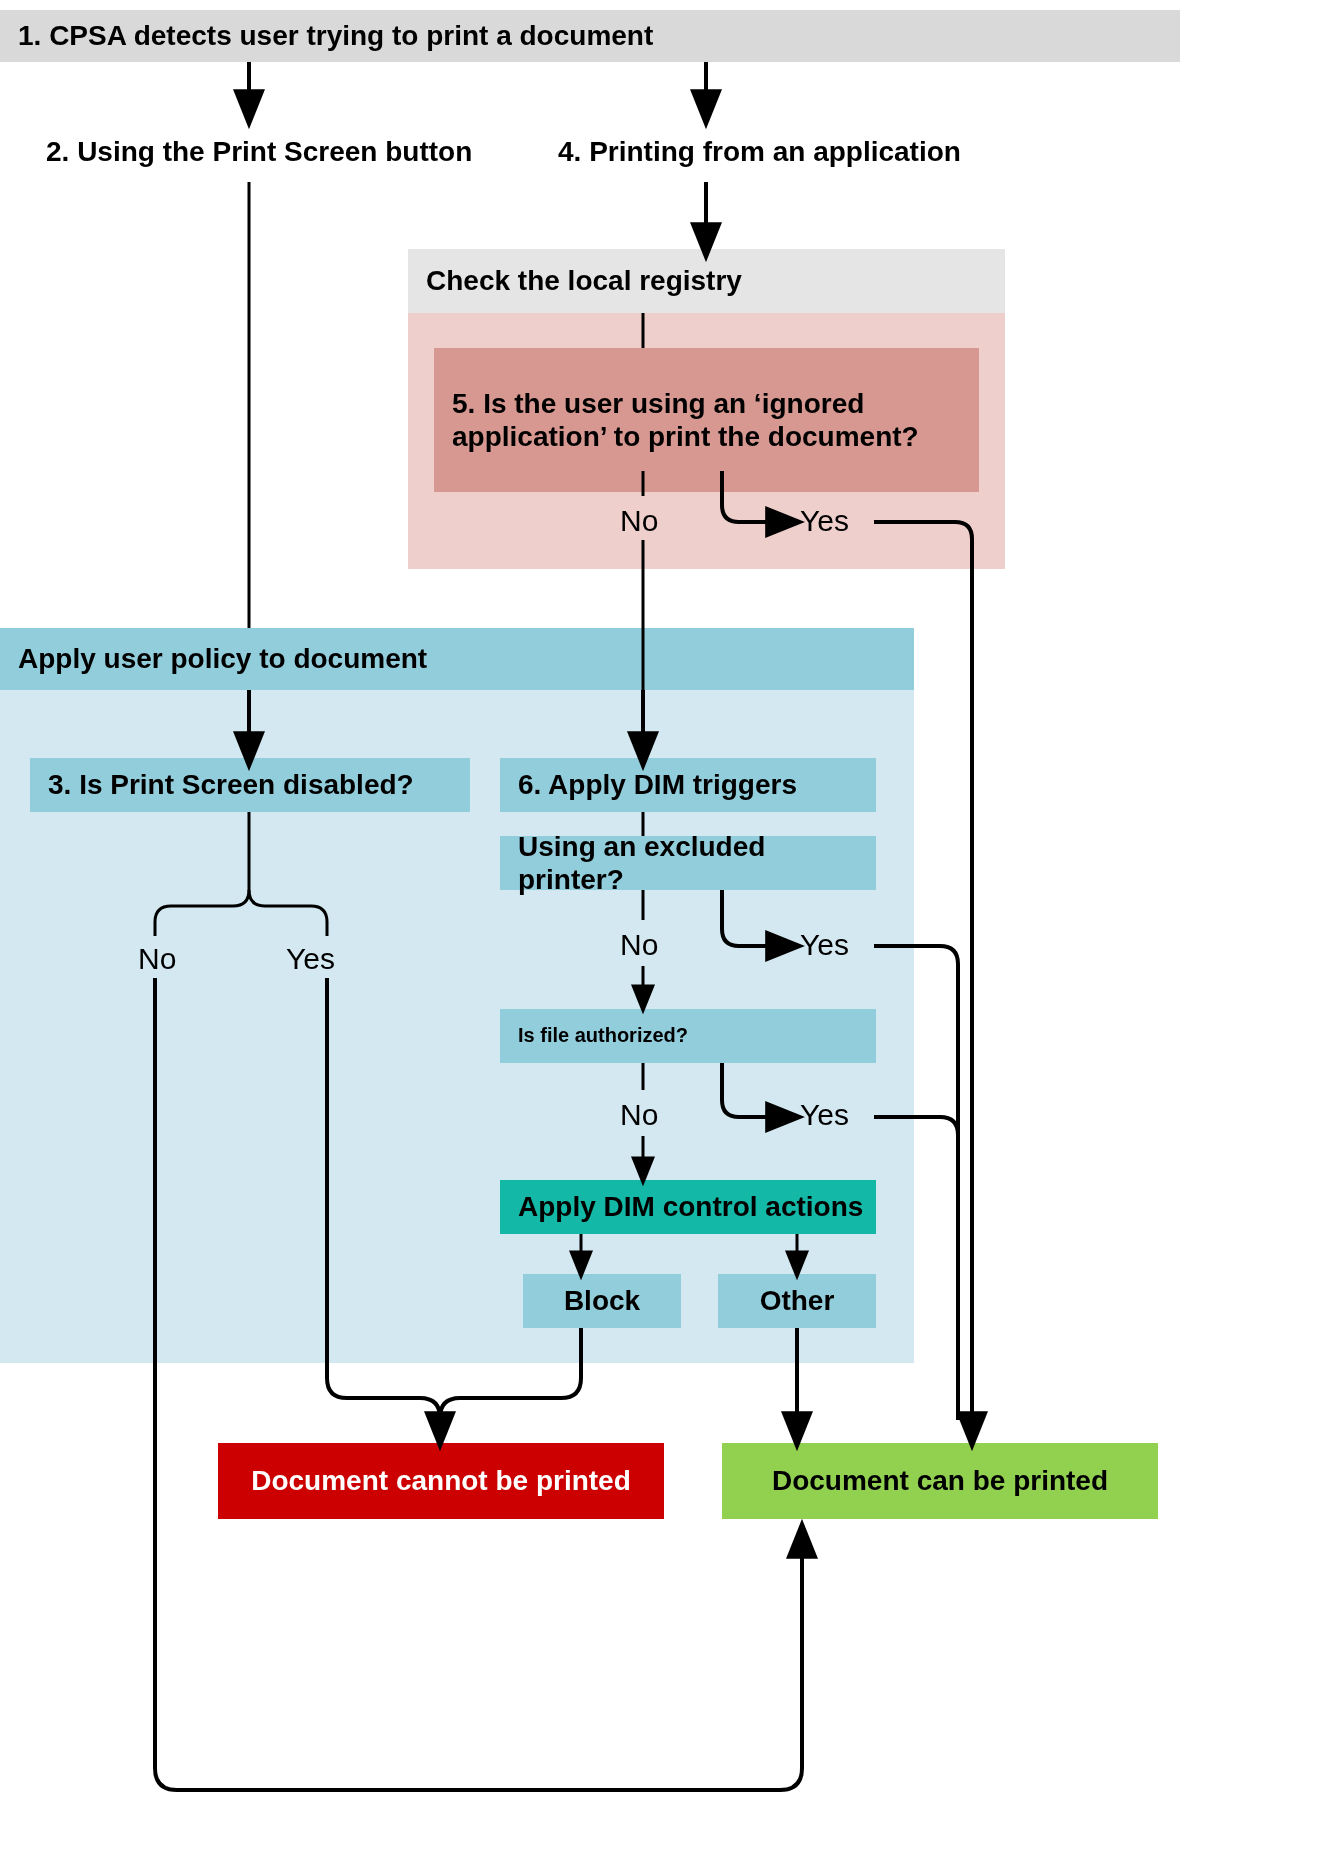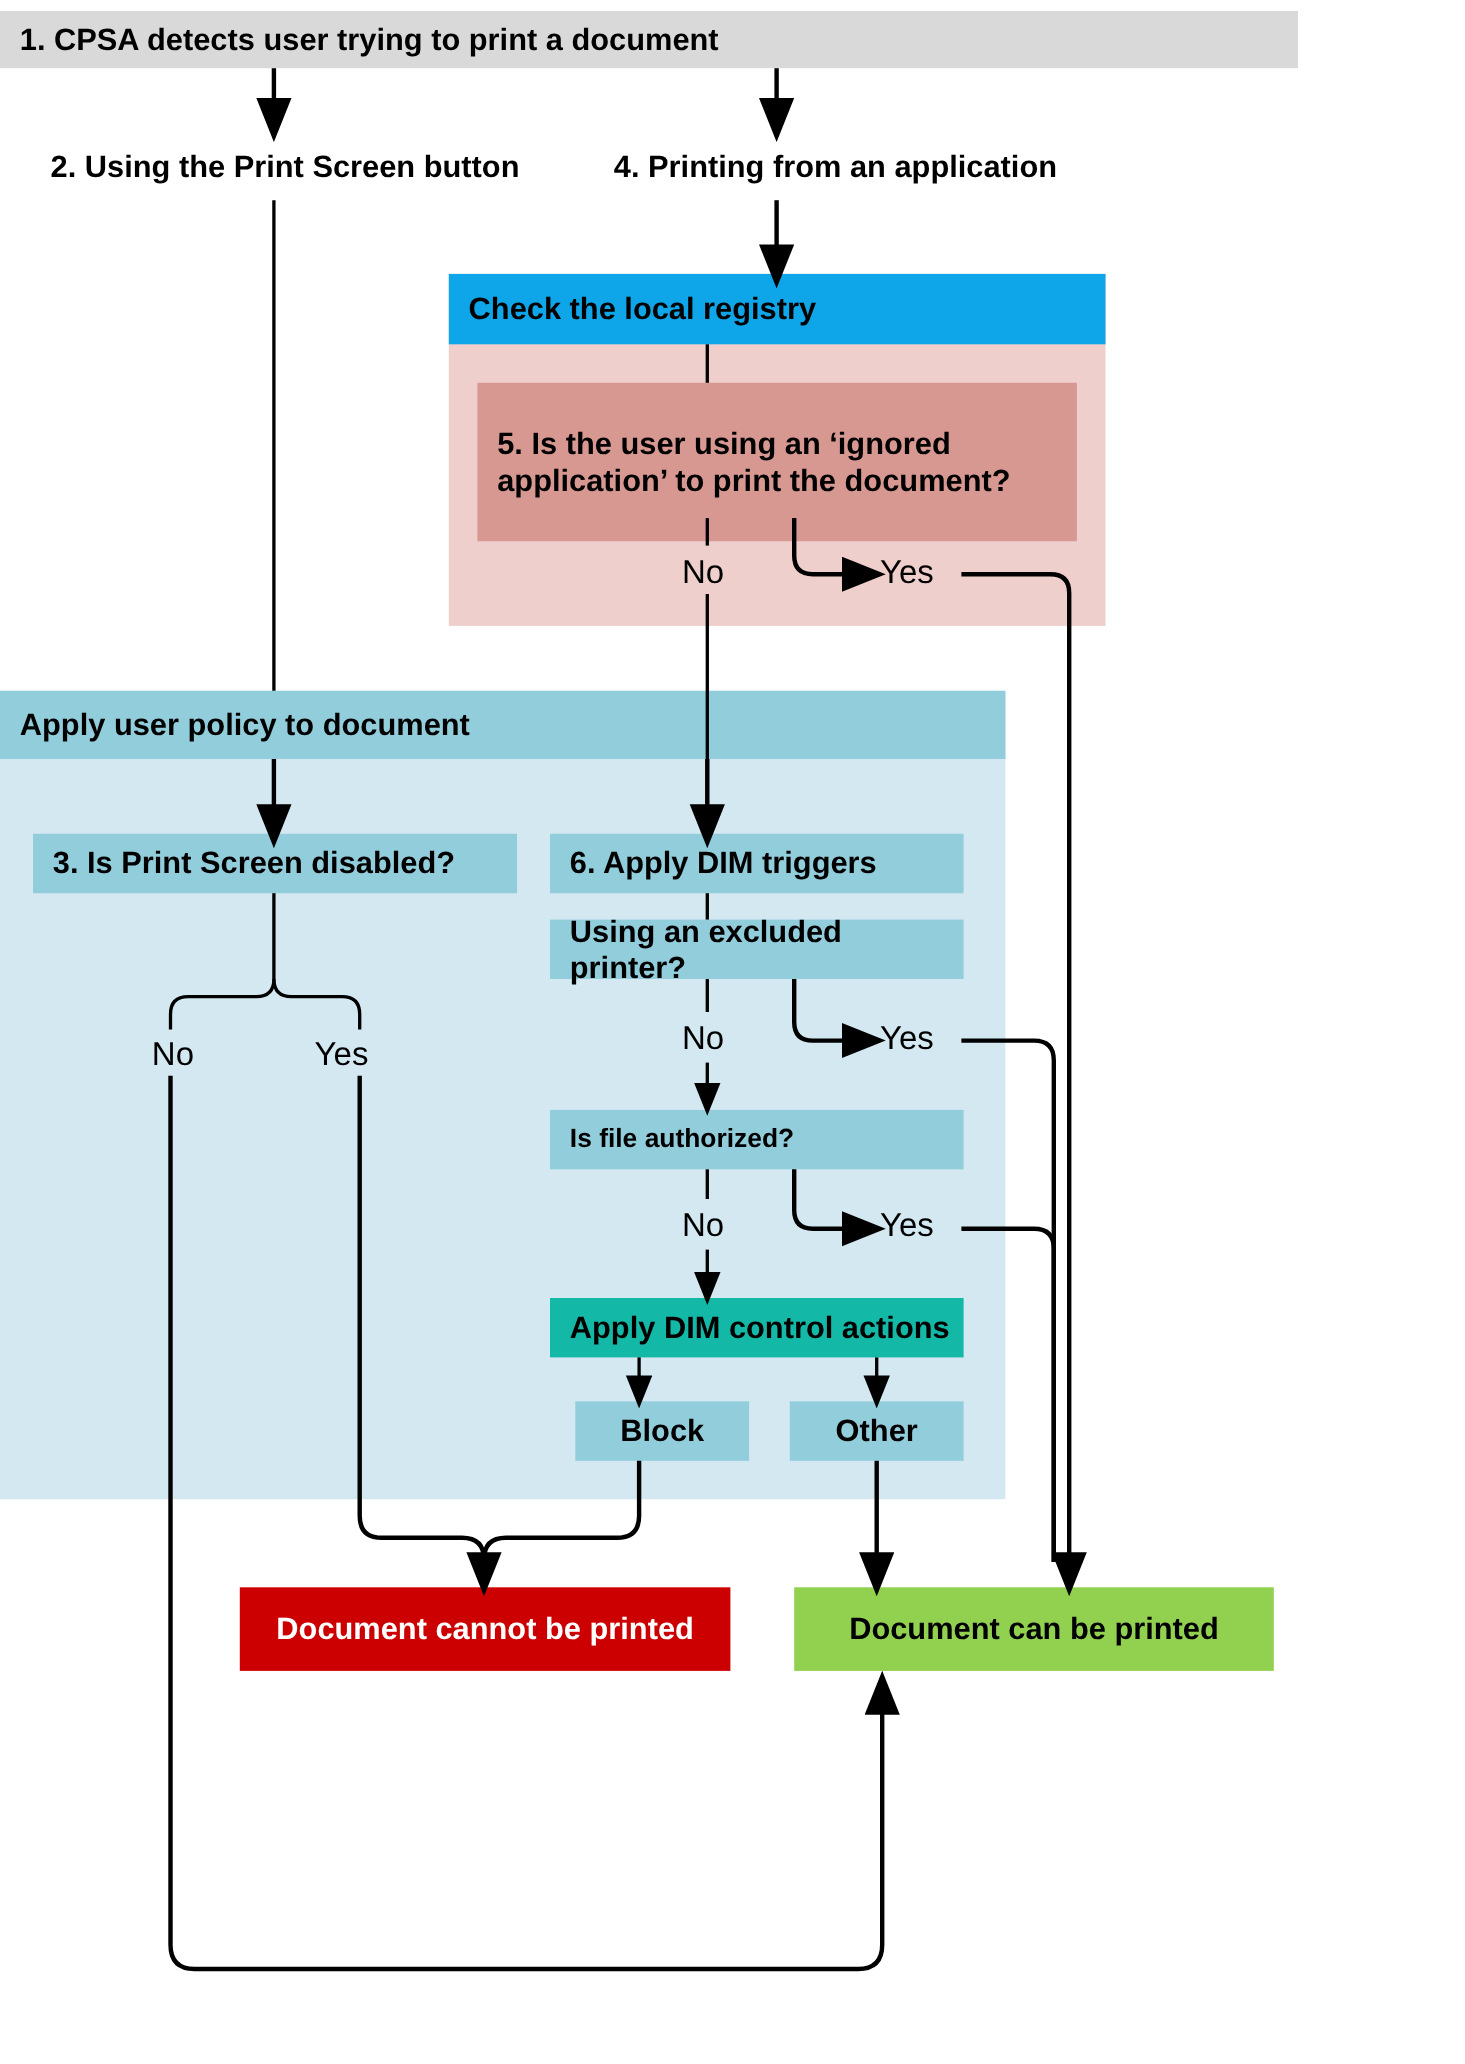"Check the local registry" div.node { background: #0ea5e9 -> #e5e5e5 }
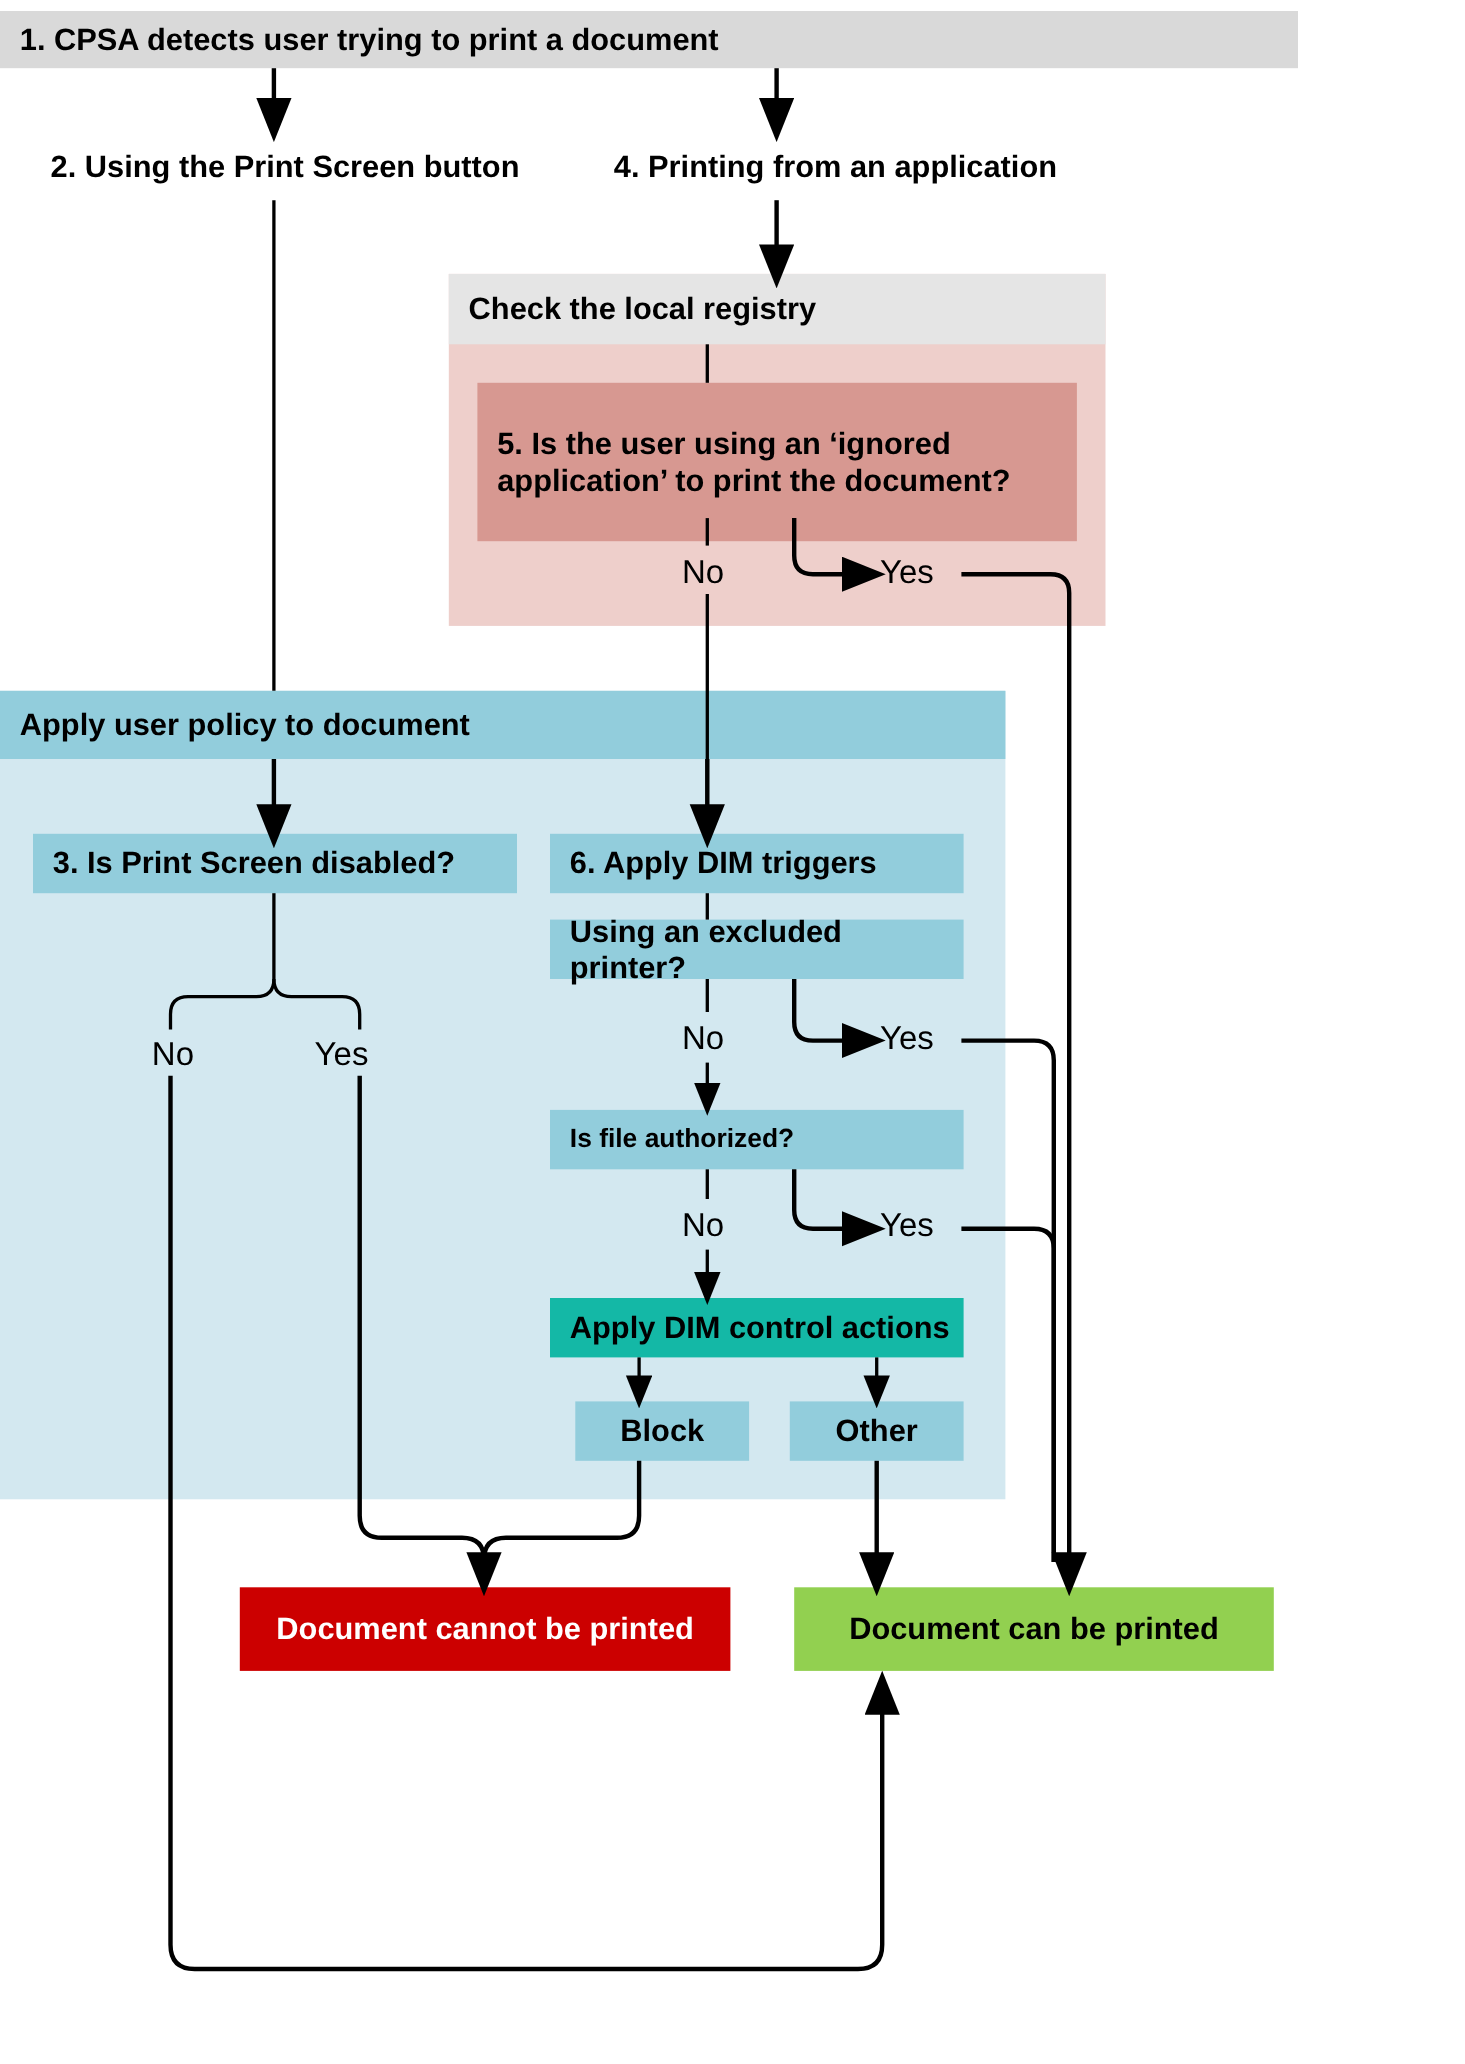"Is file authorized?" div.node { font-size: 24px -> 20px }
